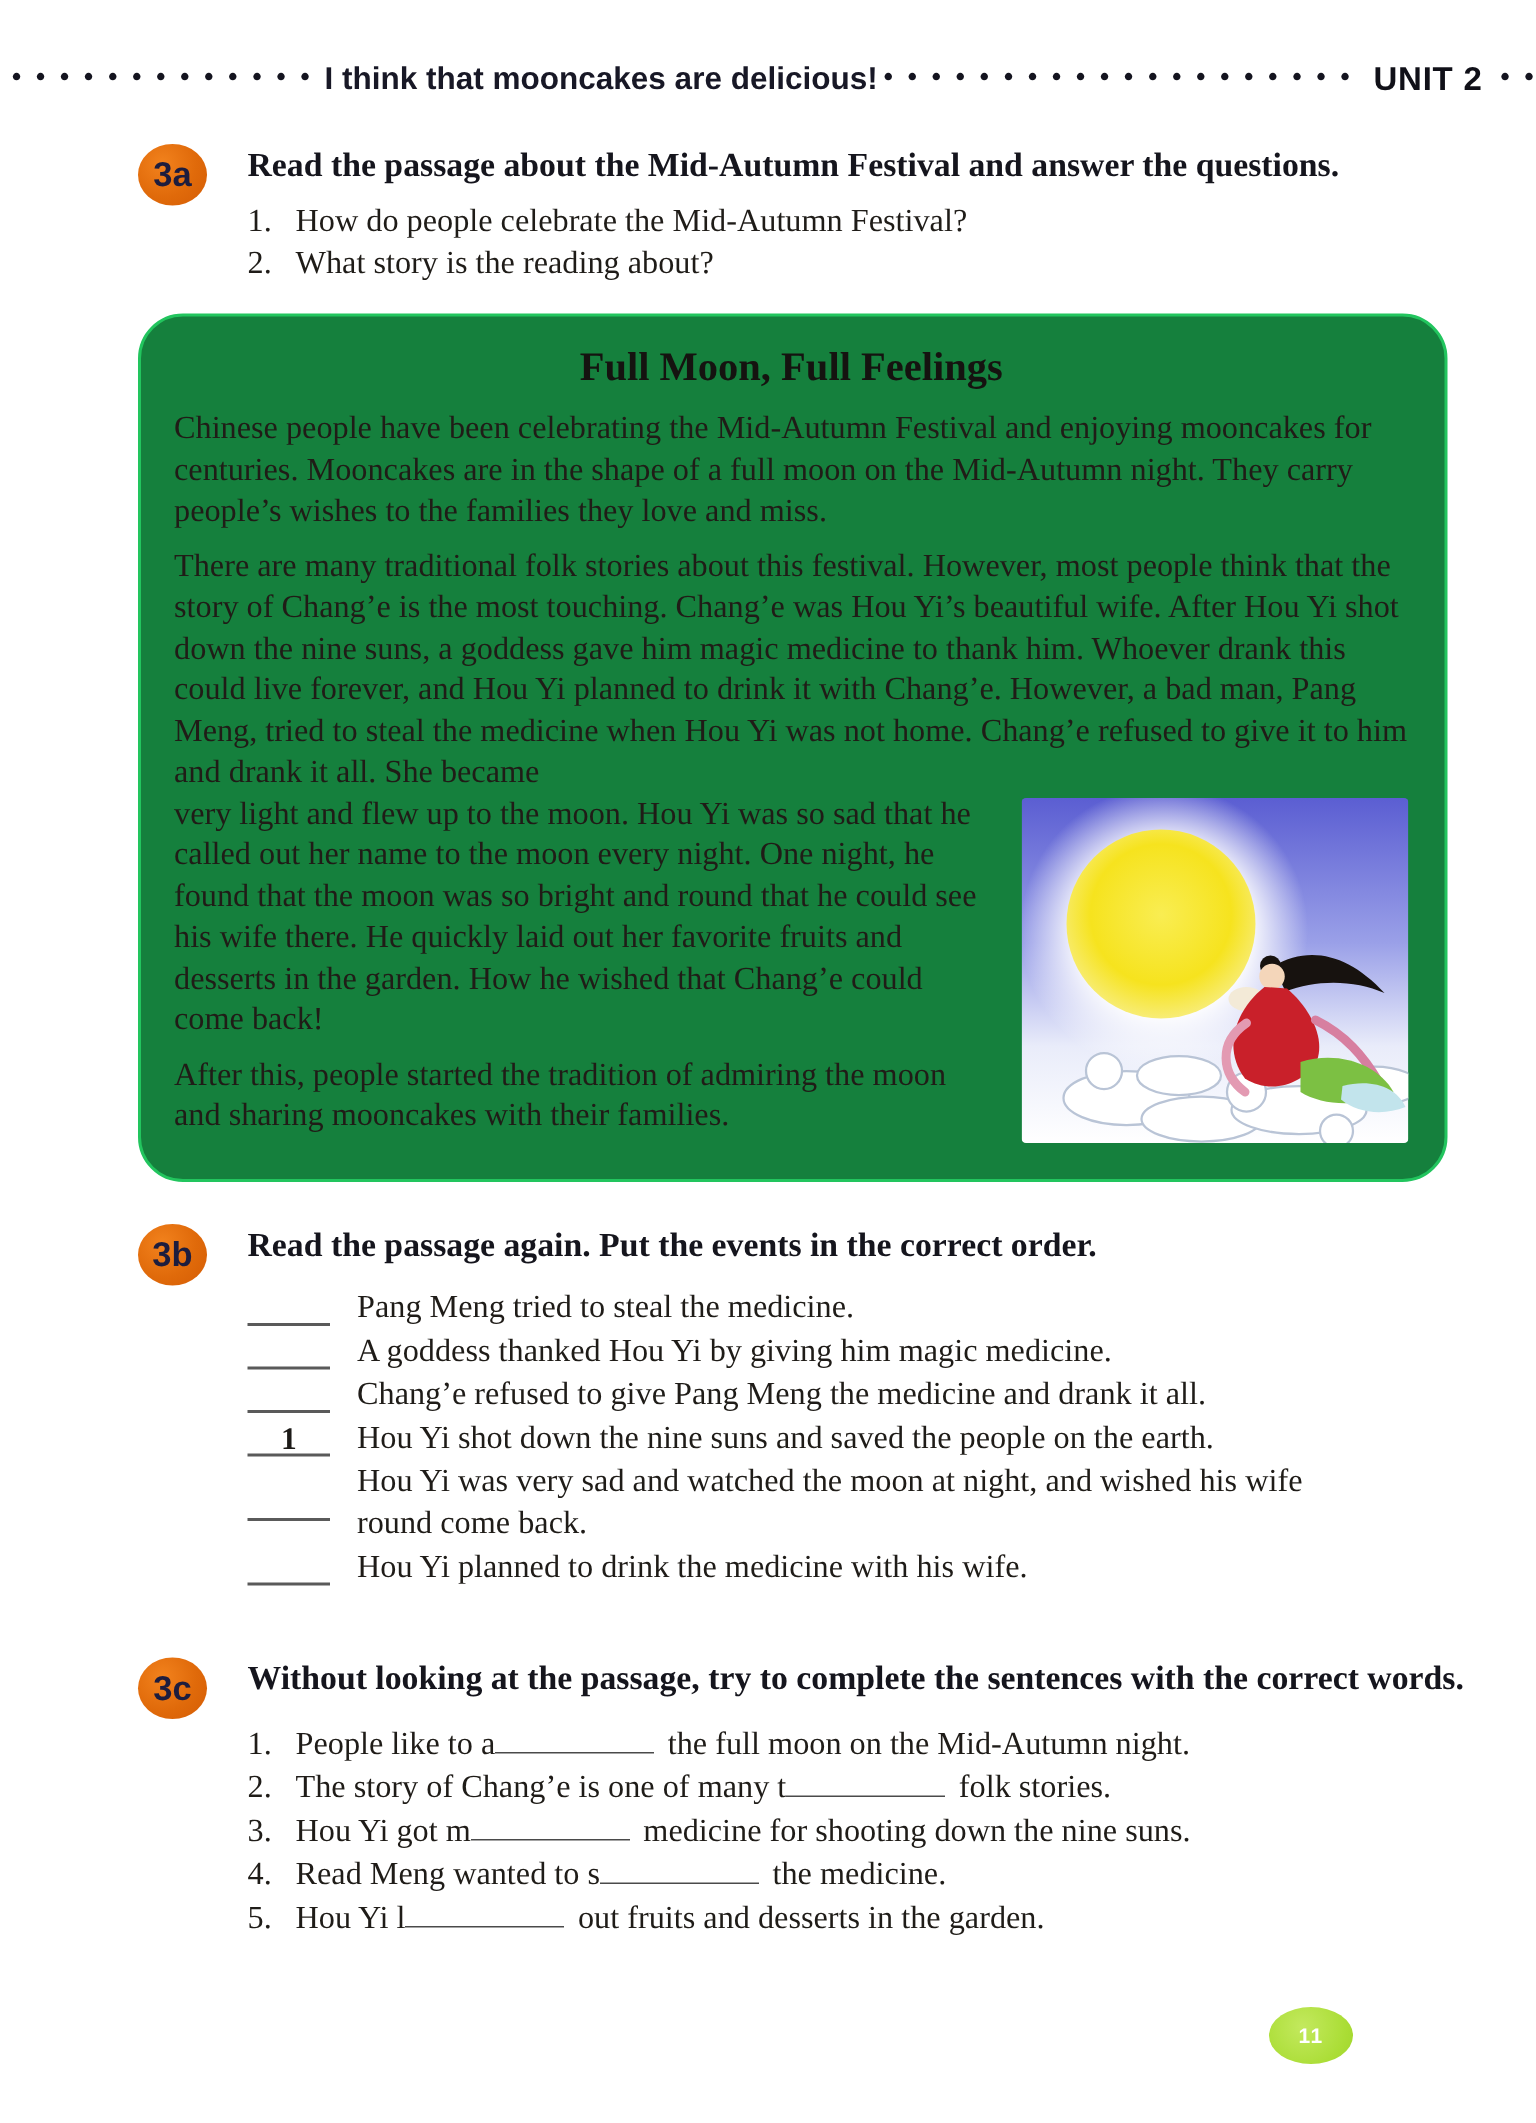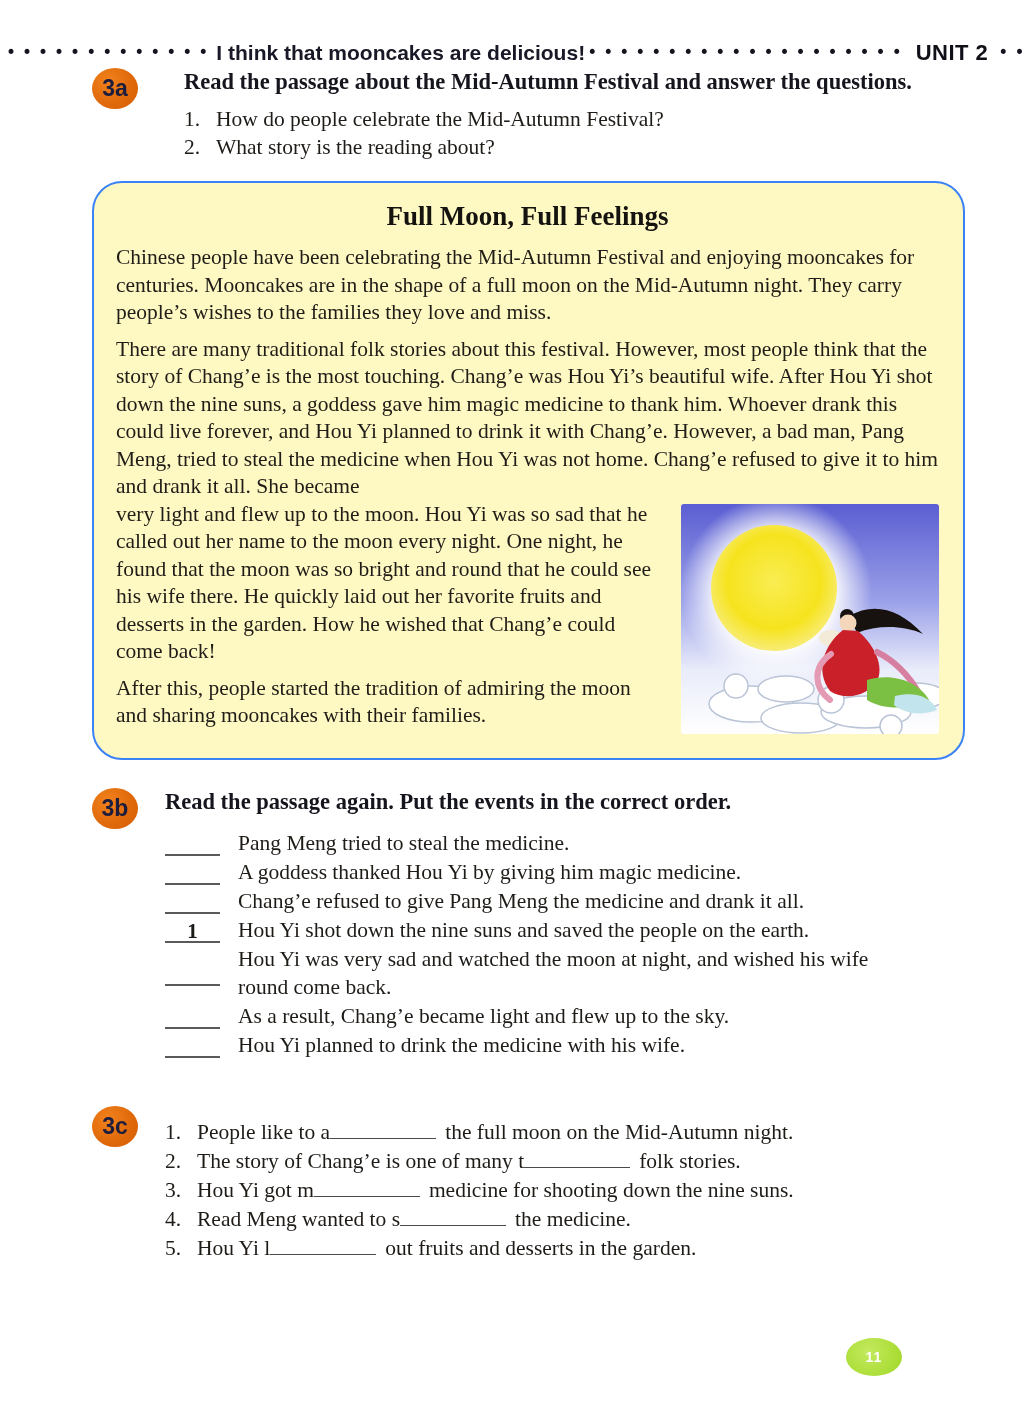"3a" div.section { gap: 19px -> none; margin-top: none -> 28px }
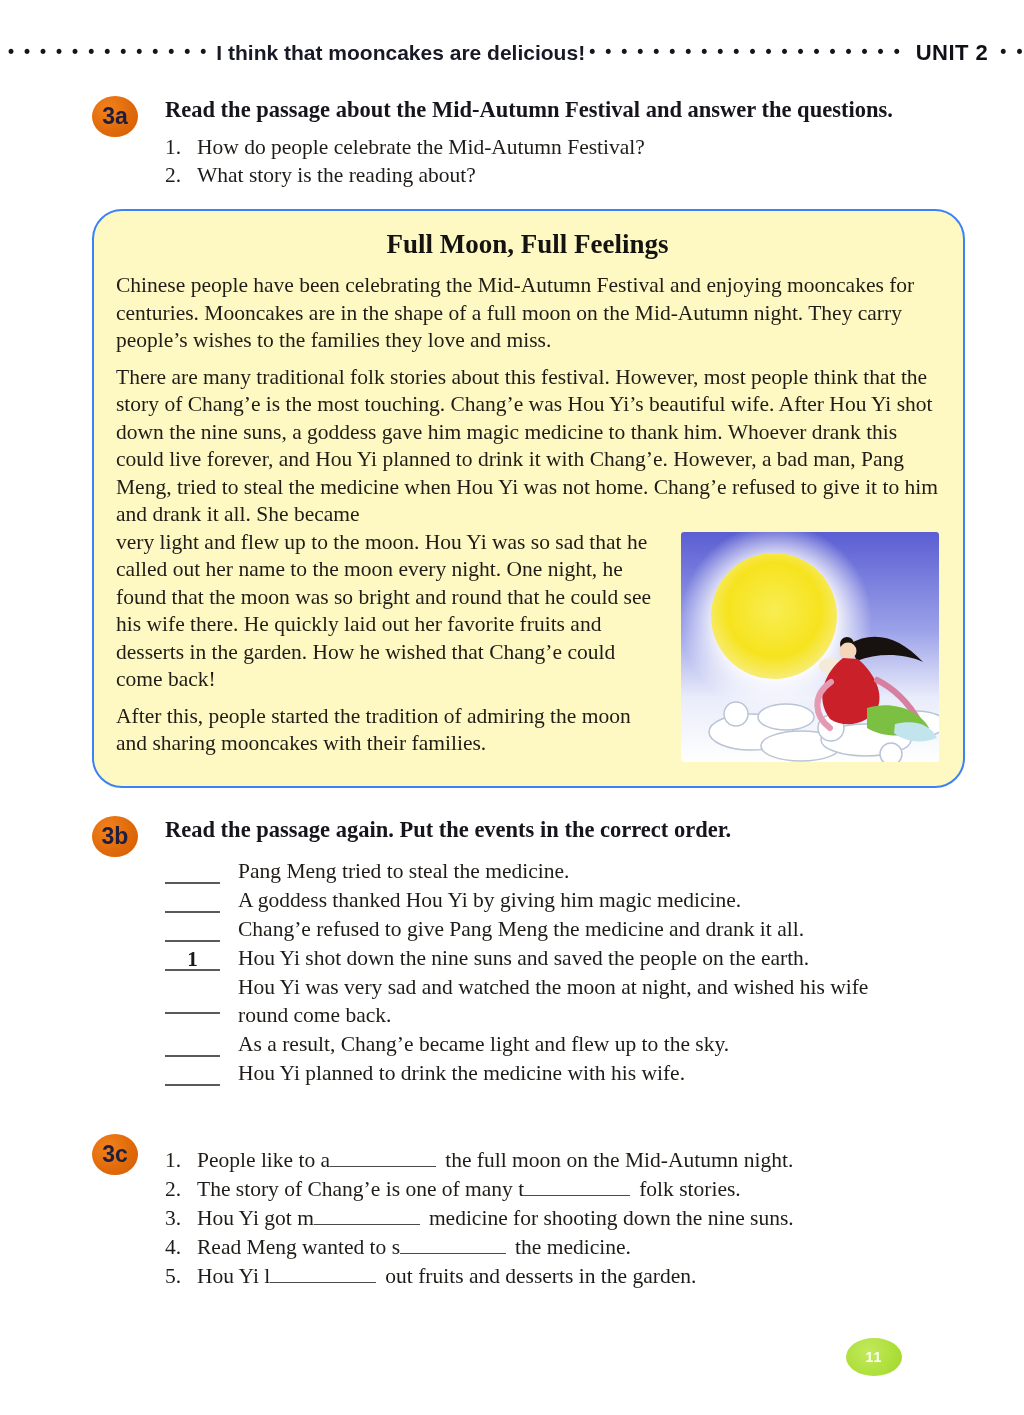"Full Moon, Full Feelings" .passage-box { background: #fef9c3 -> #15803d; border: 2px solid #3b82f6 -> 2px solid #22c55e }
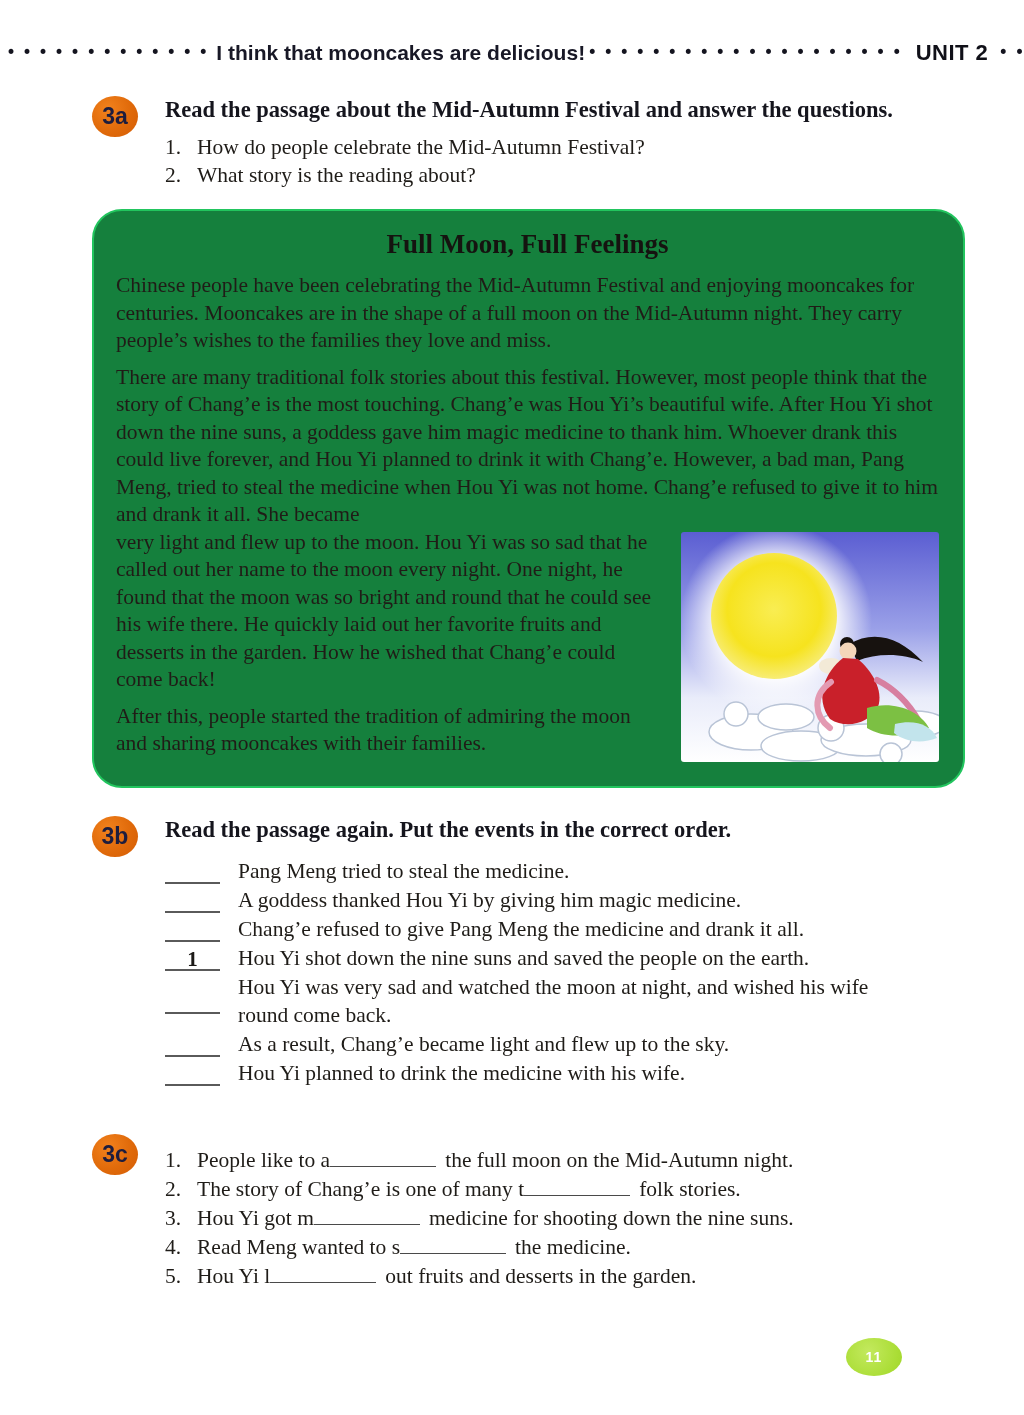"As a result, Chang’e became" div.event-row { html: <div> <span></span> <span>As a result, Chang’e became light and flew up to the sky.</span> </div> -> none }
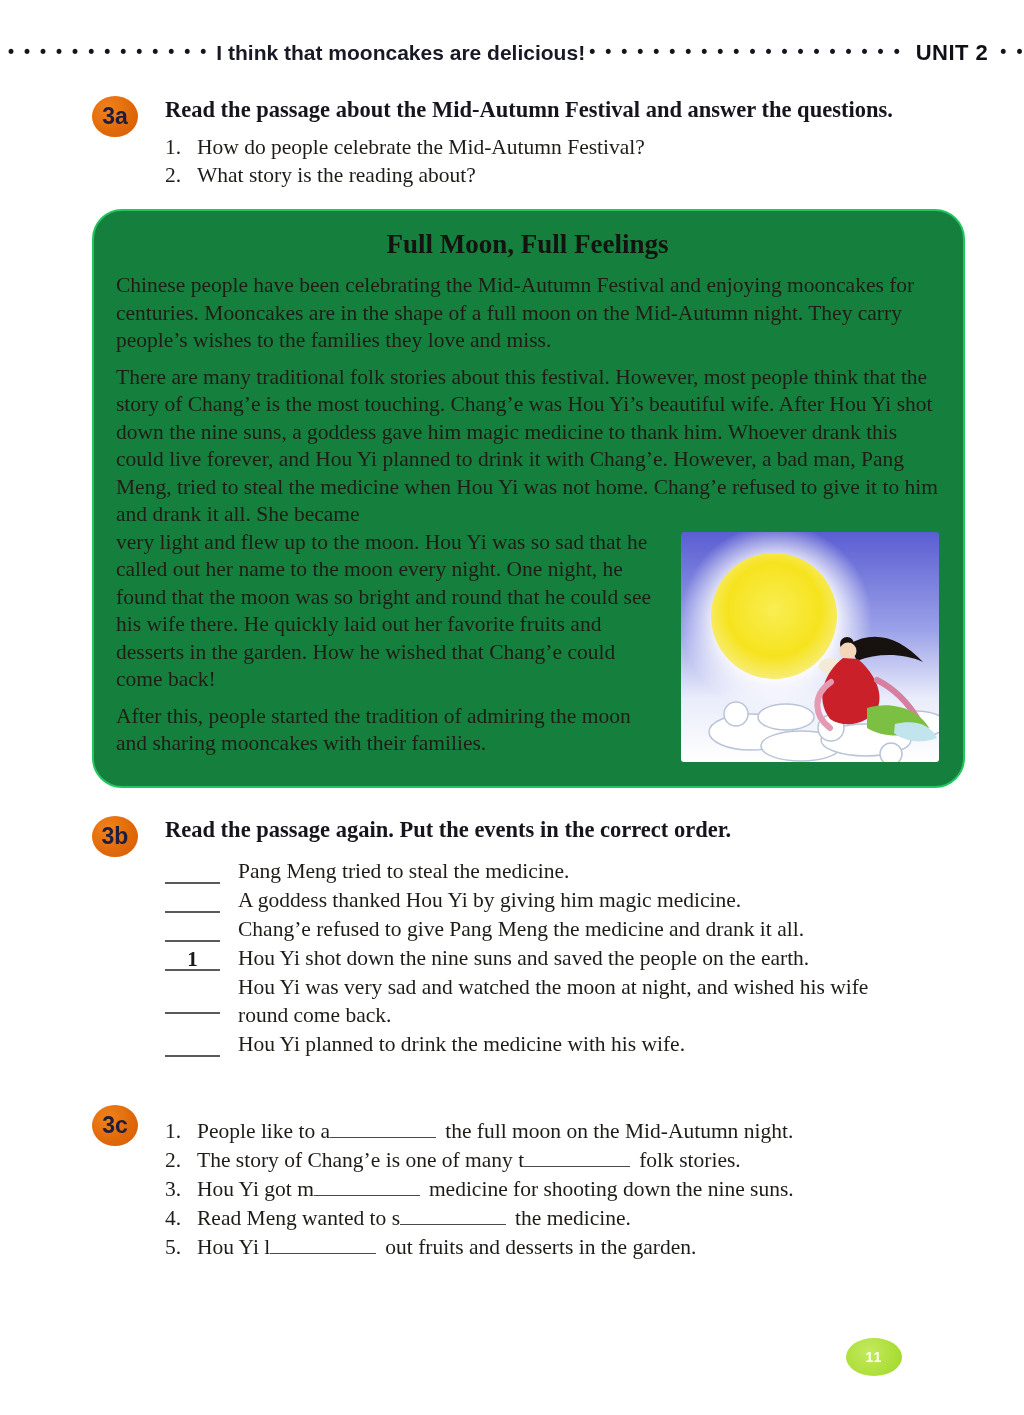"Without looking at the passage," div.heading { html: none -> <div>Without looking at the passage, try to complete the sentences with the correct words.</div> }
